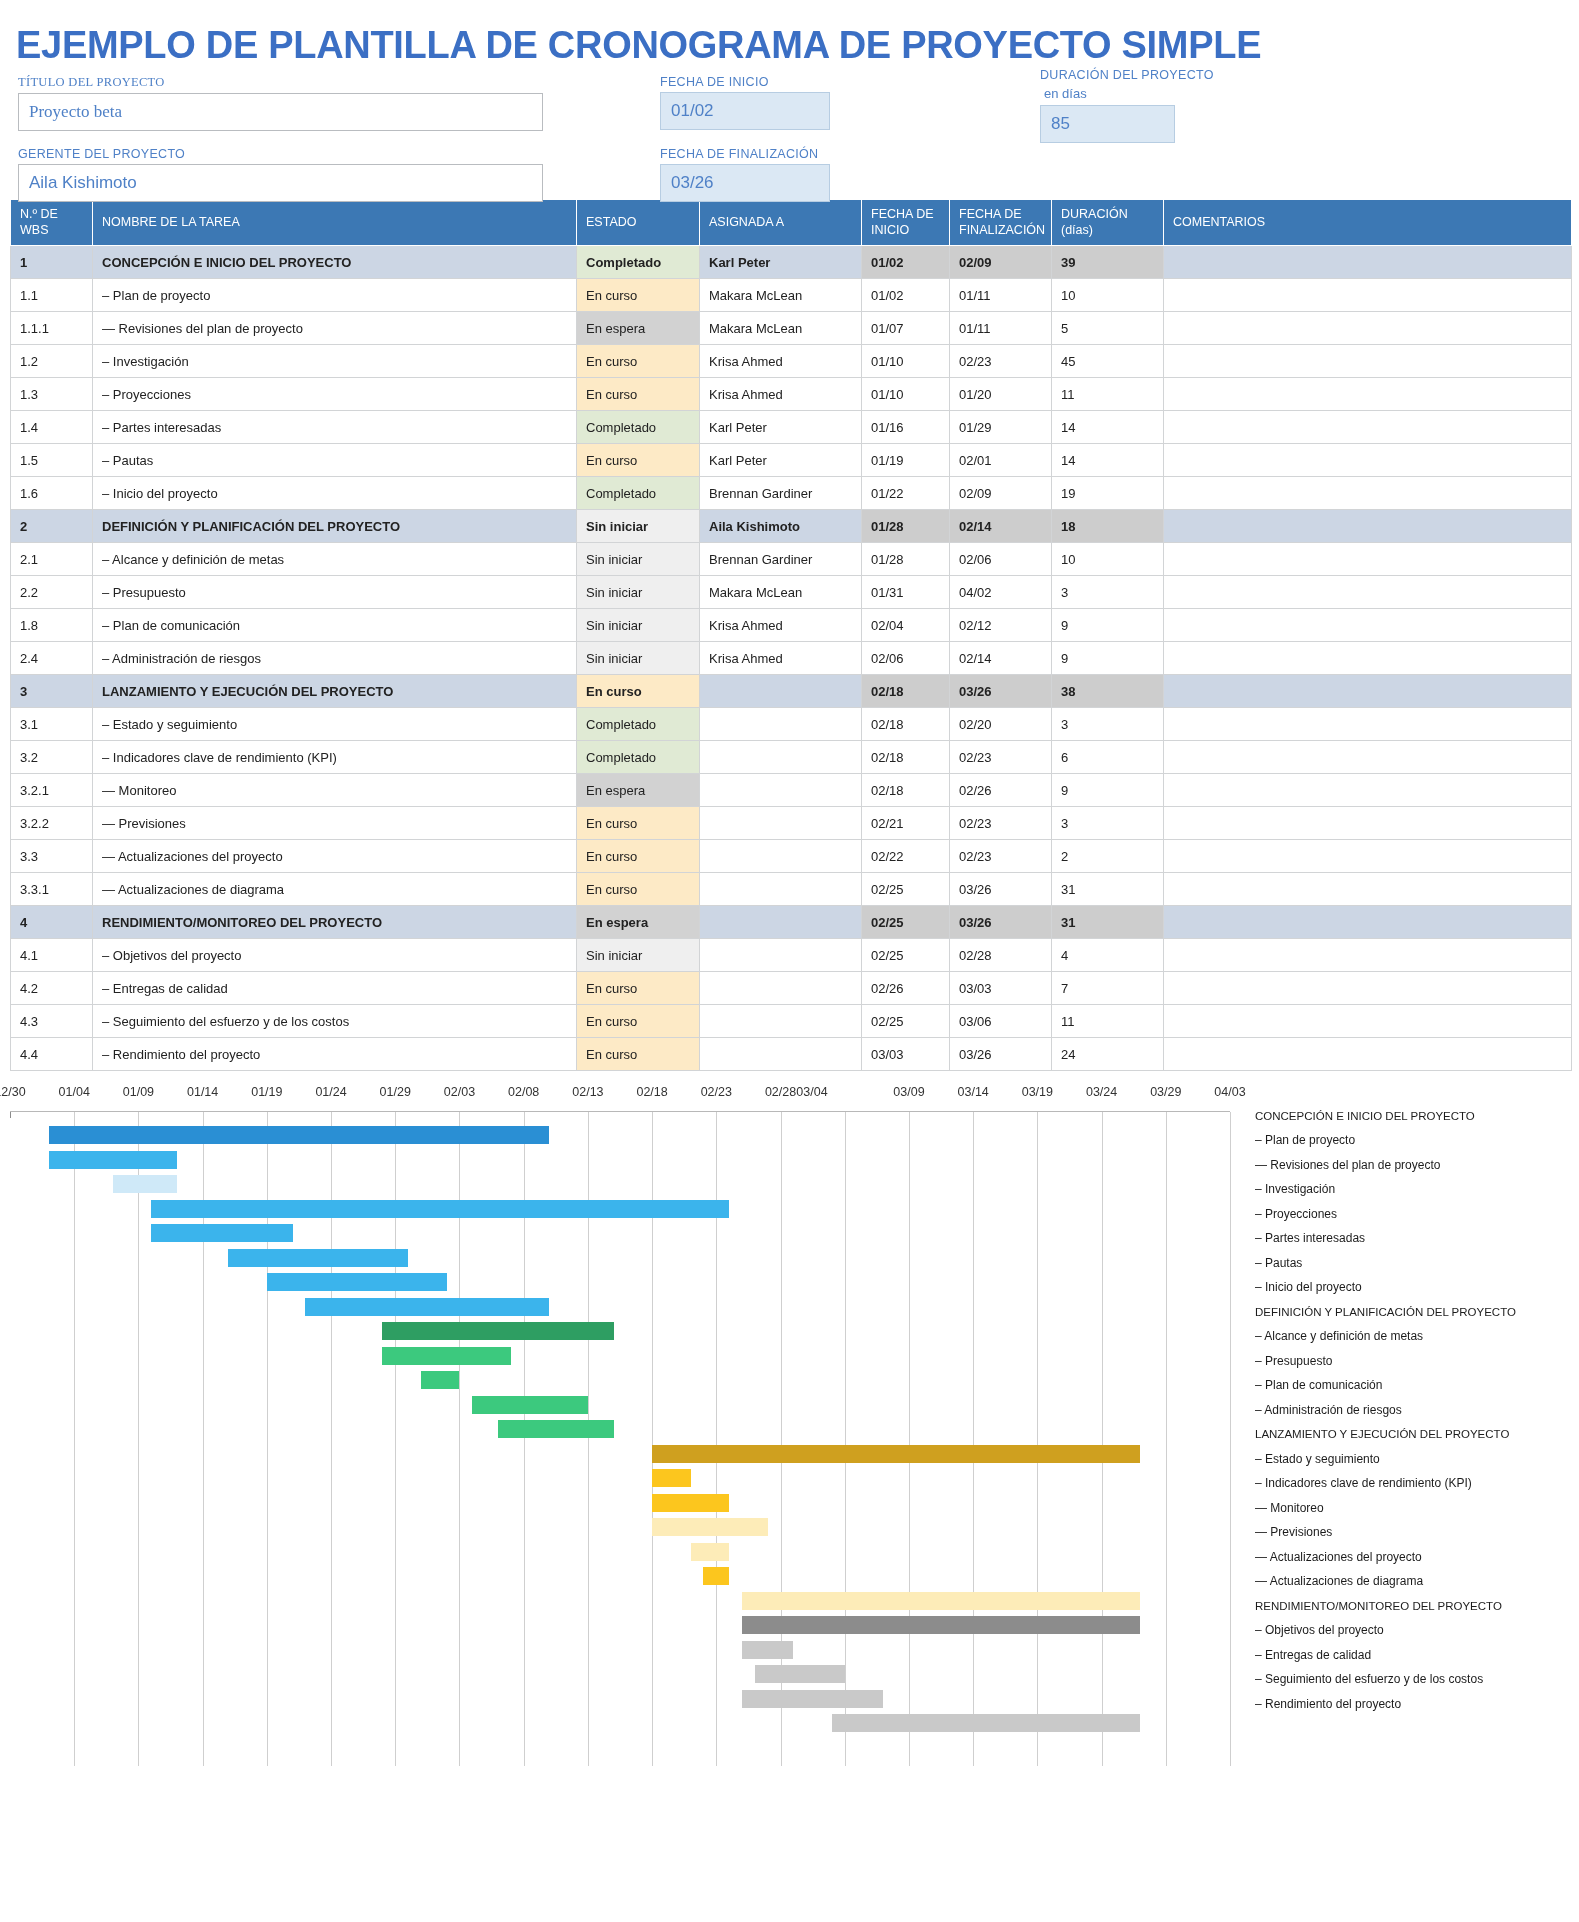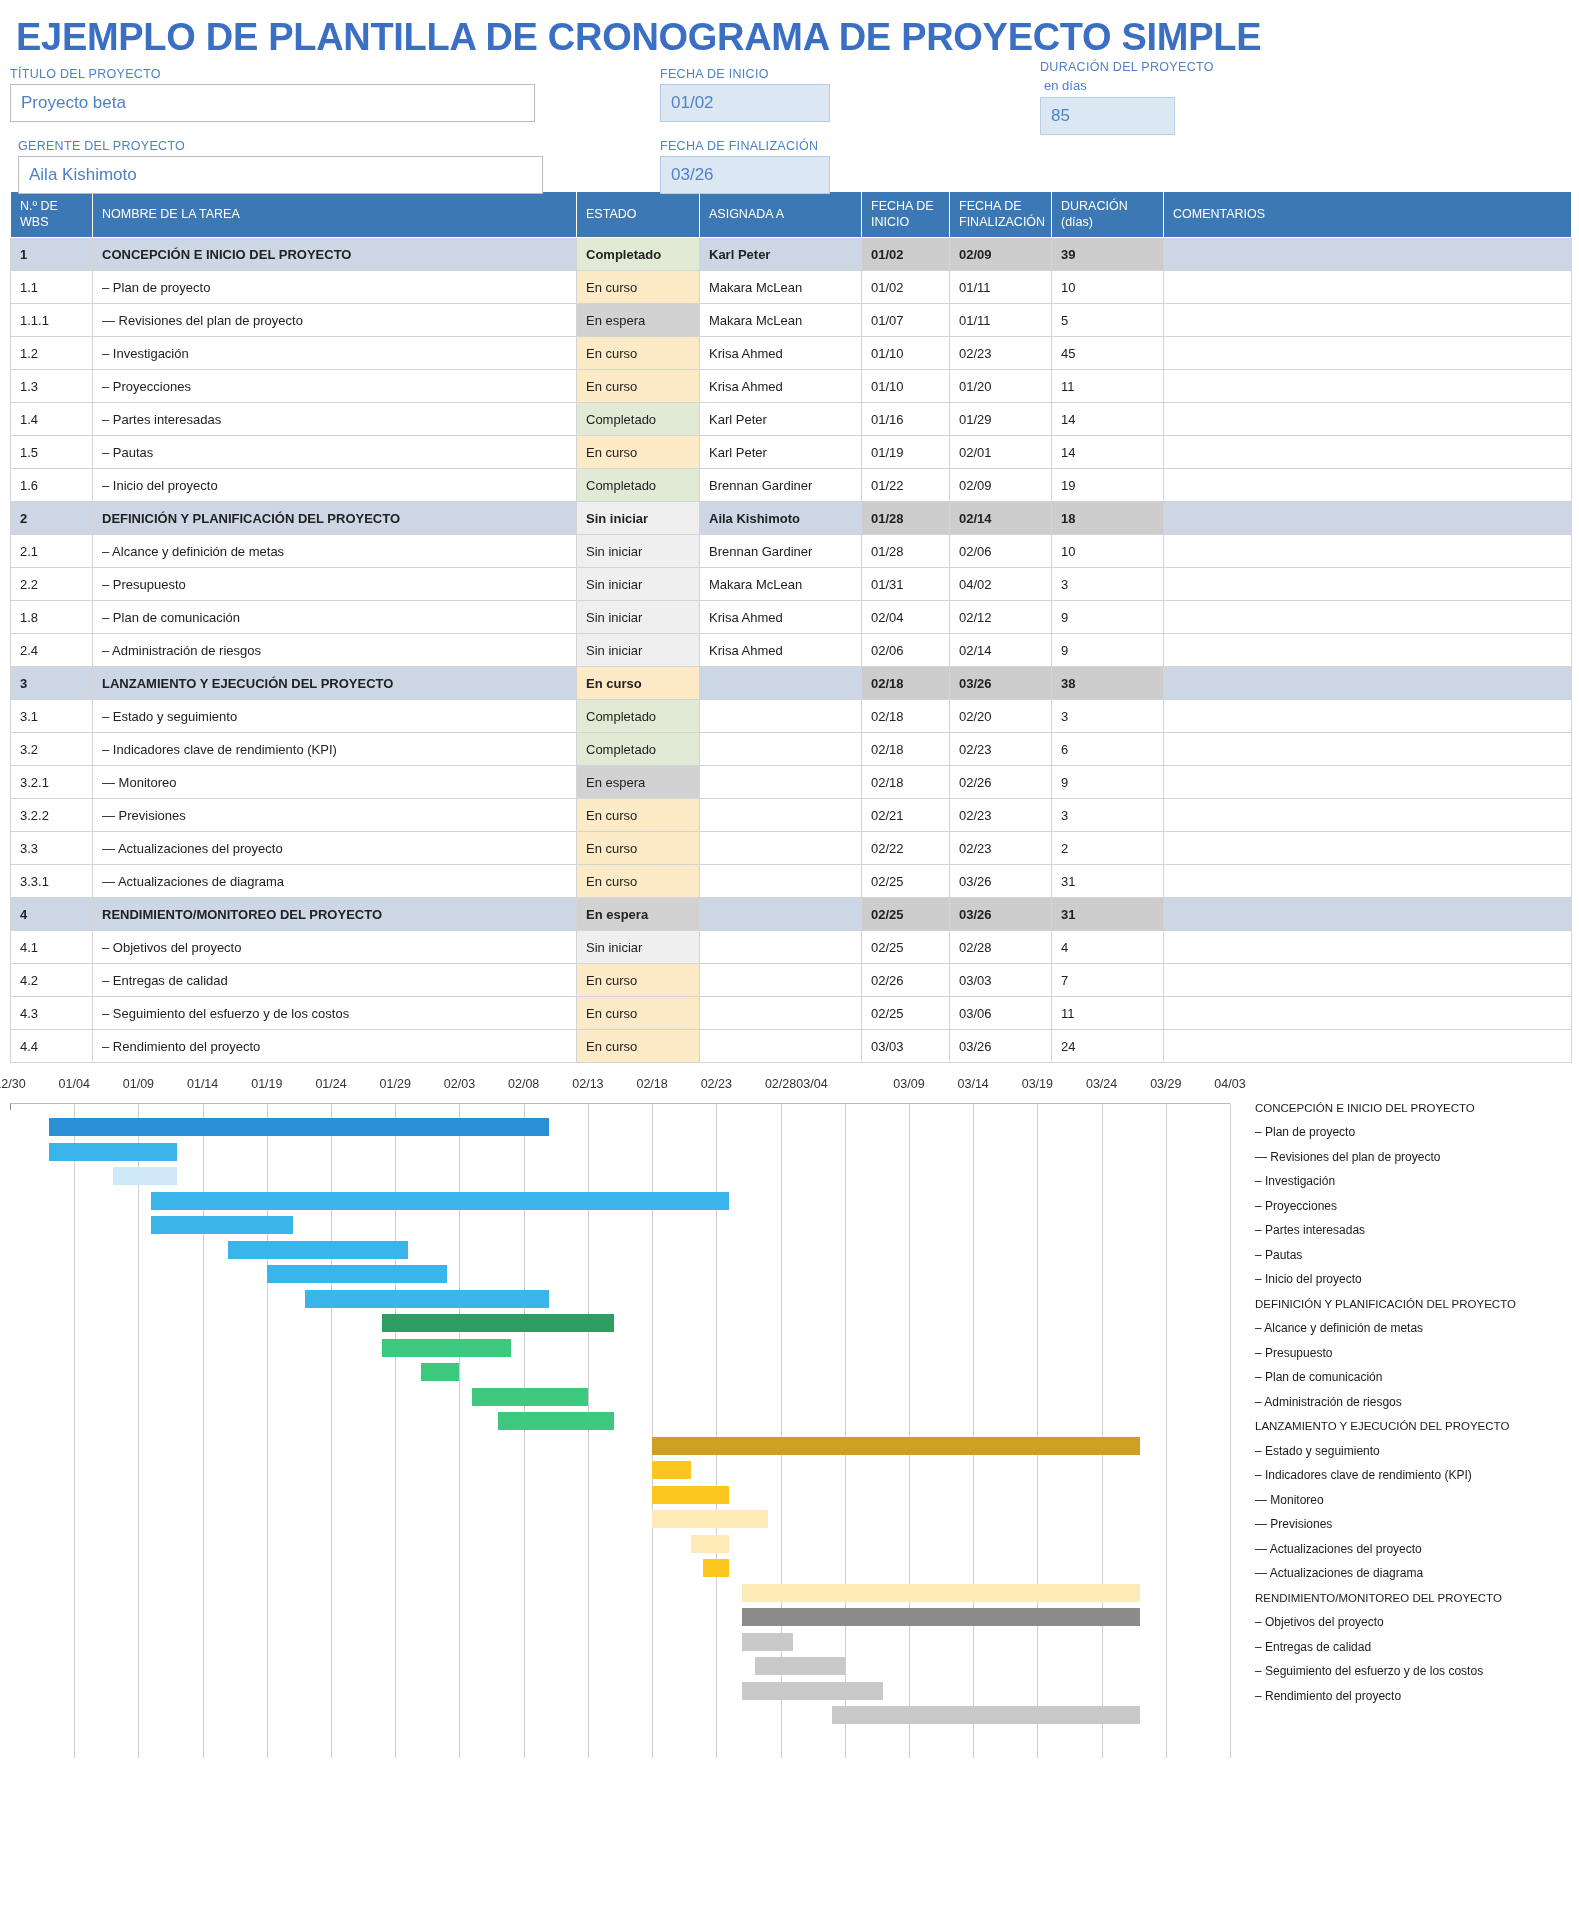"EJEMPLO DE PLANTILLA DE CRONOGRAMA" .page { padding: 8px 10px -> 16px 10px }
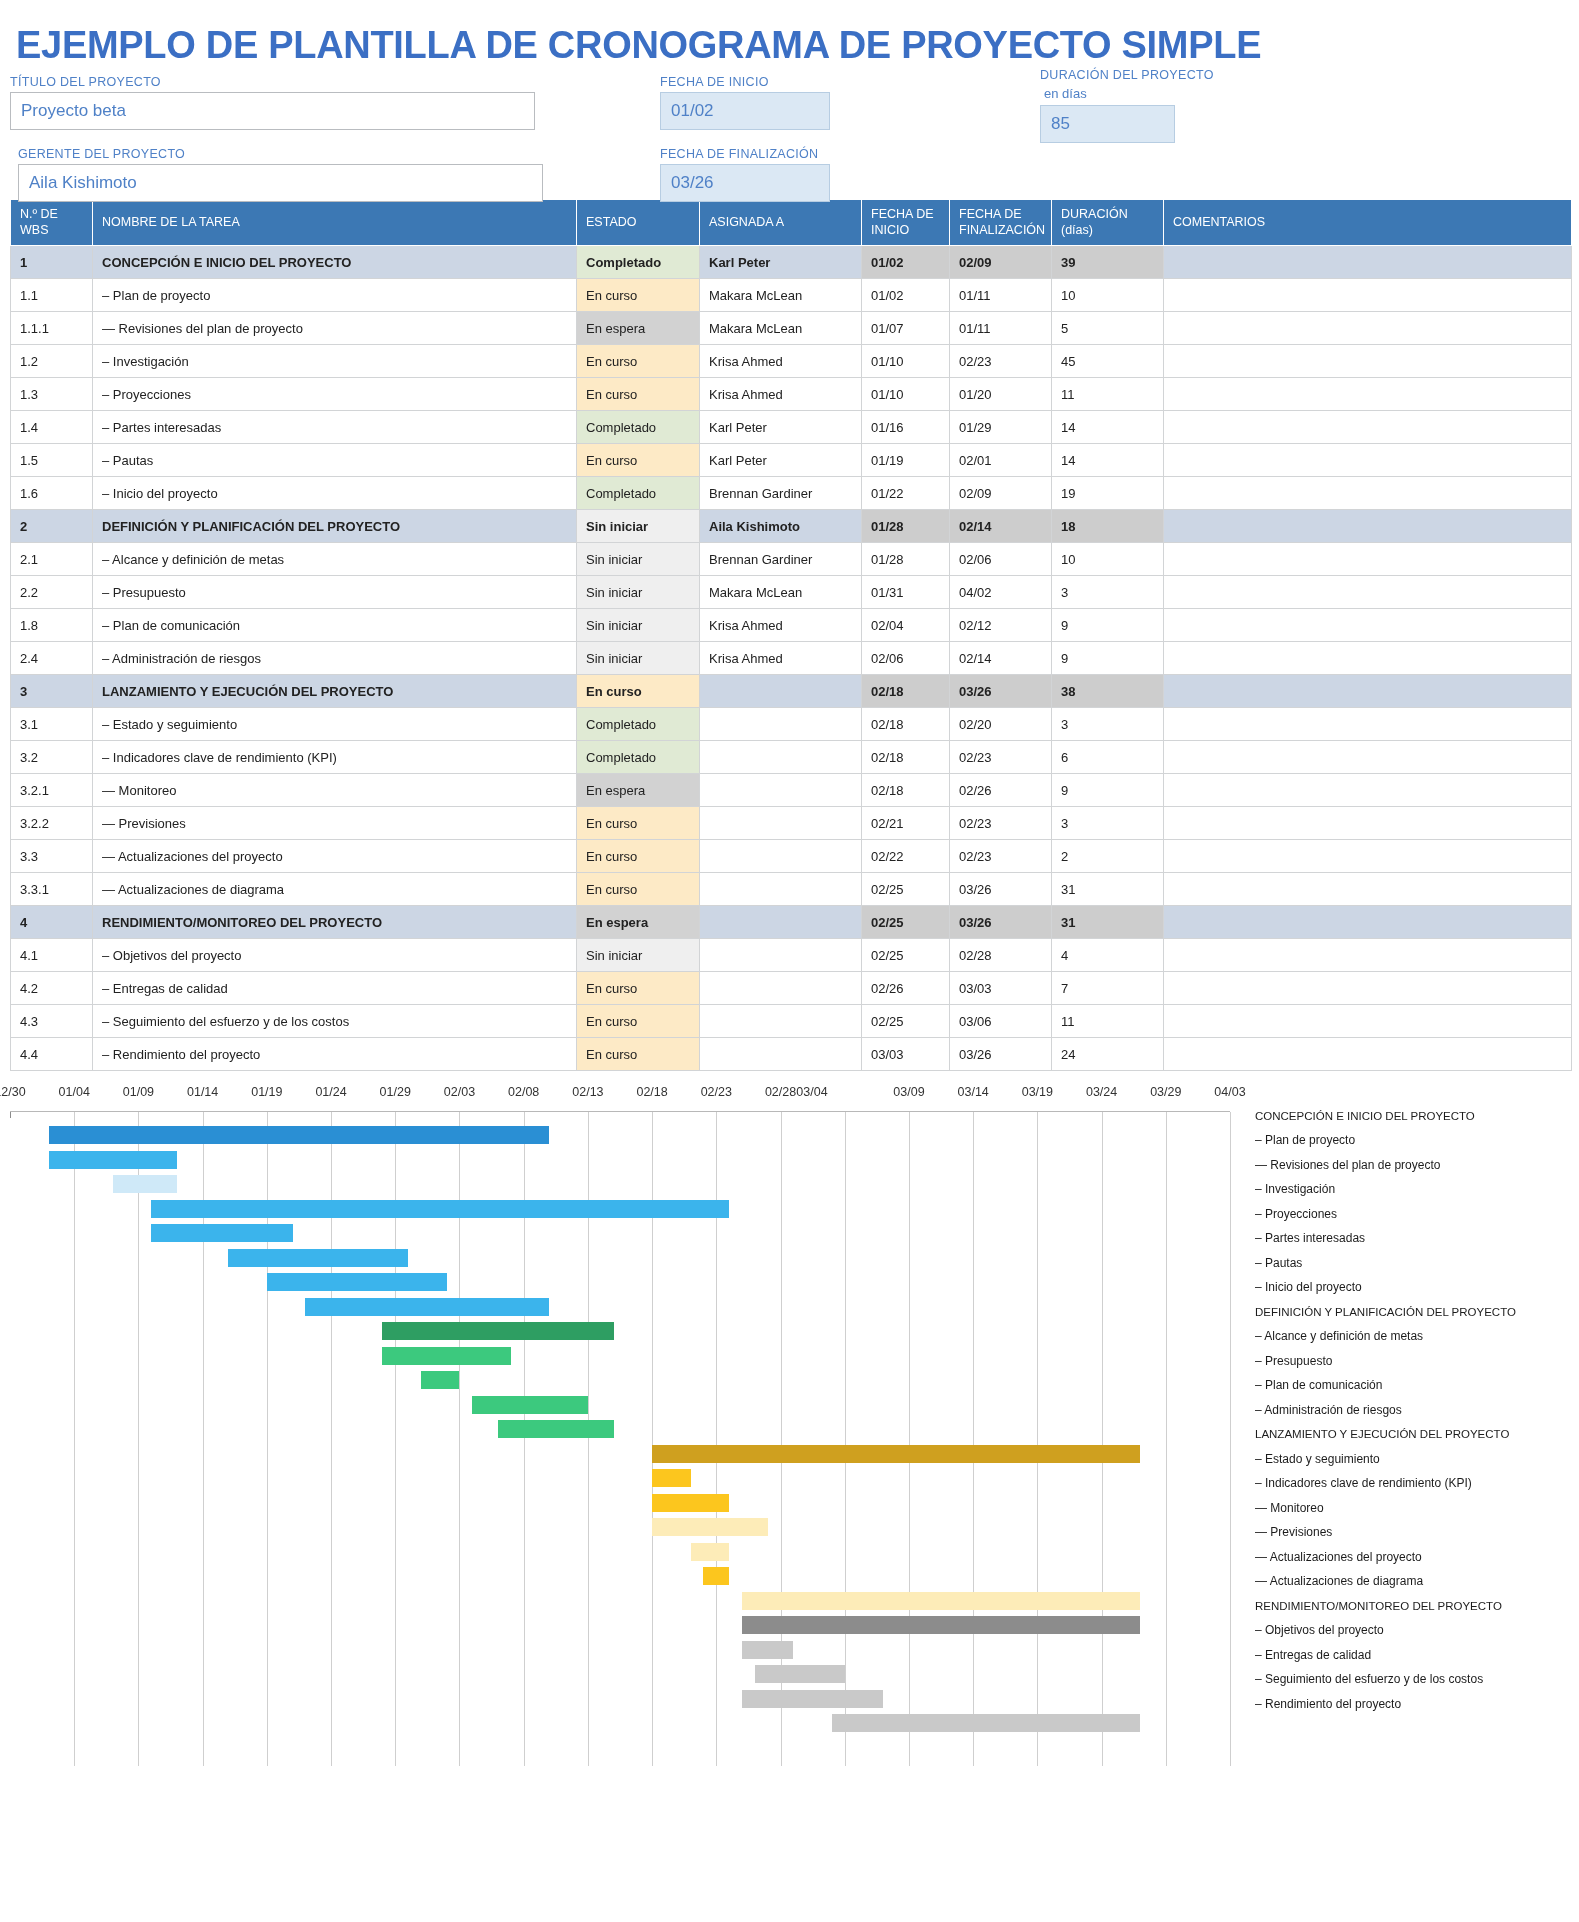"TÍTULO DEL PROYECTO" .g-title { font-family: none -> Liberation Serif, serif; left: 0 -> 8px }
